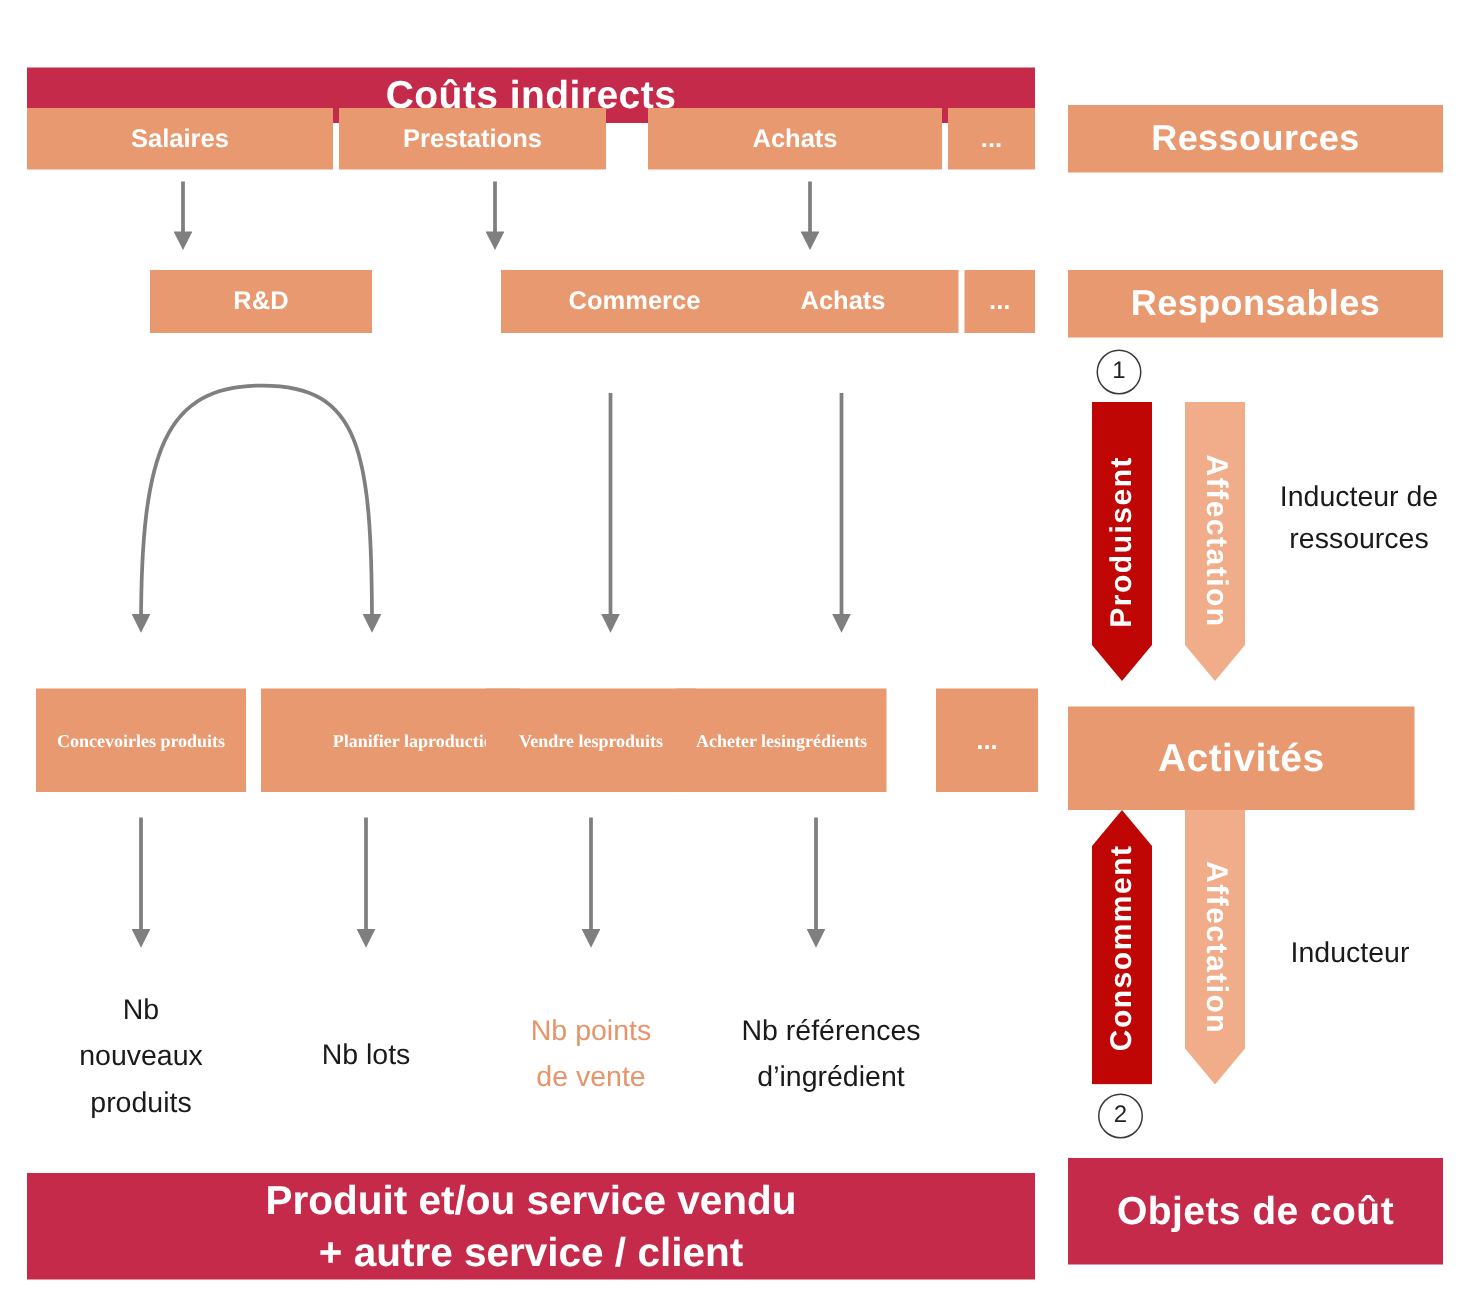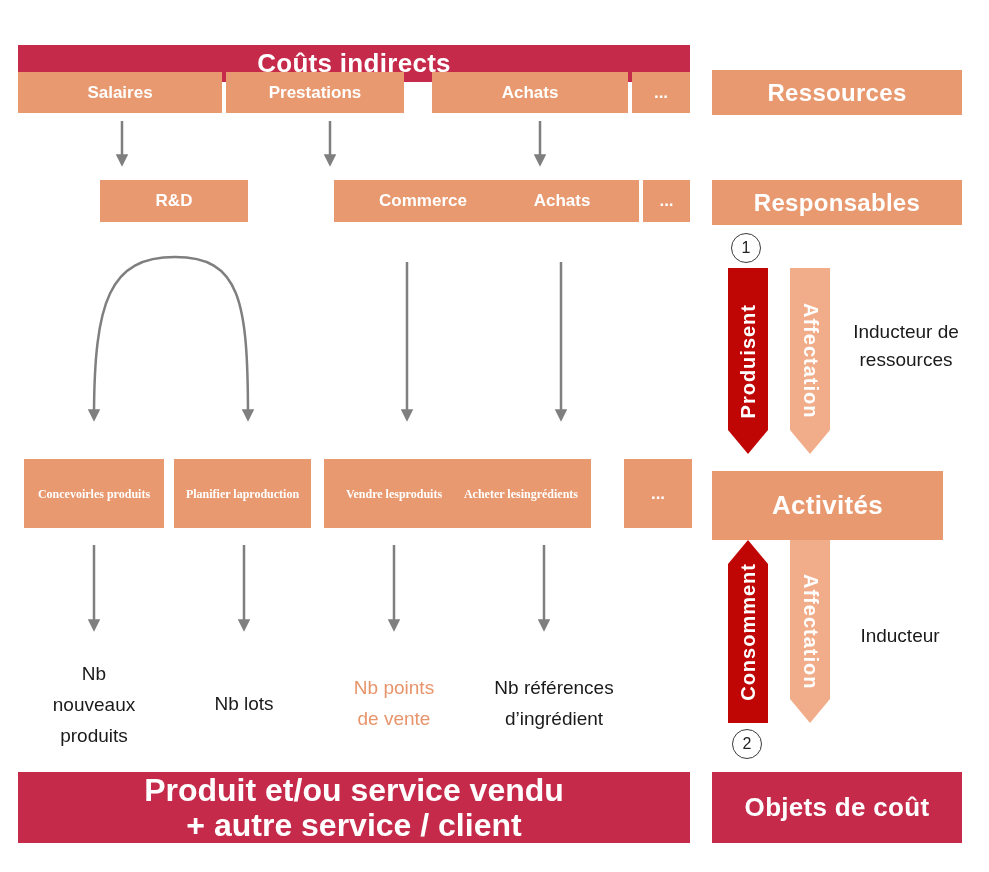"Planifier la" div.box { padding-left: none -> 36px }
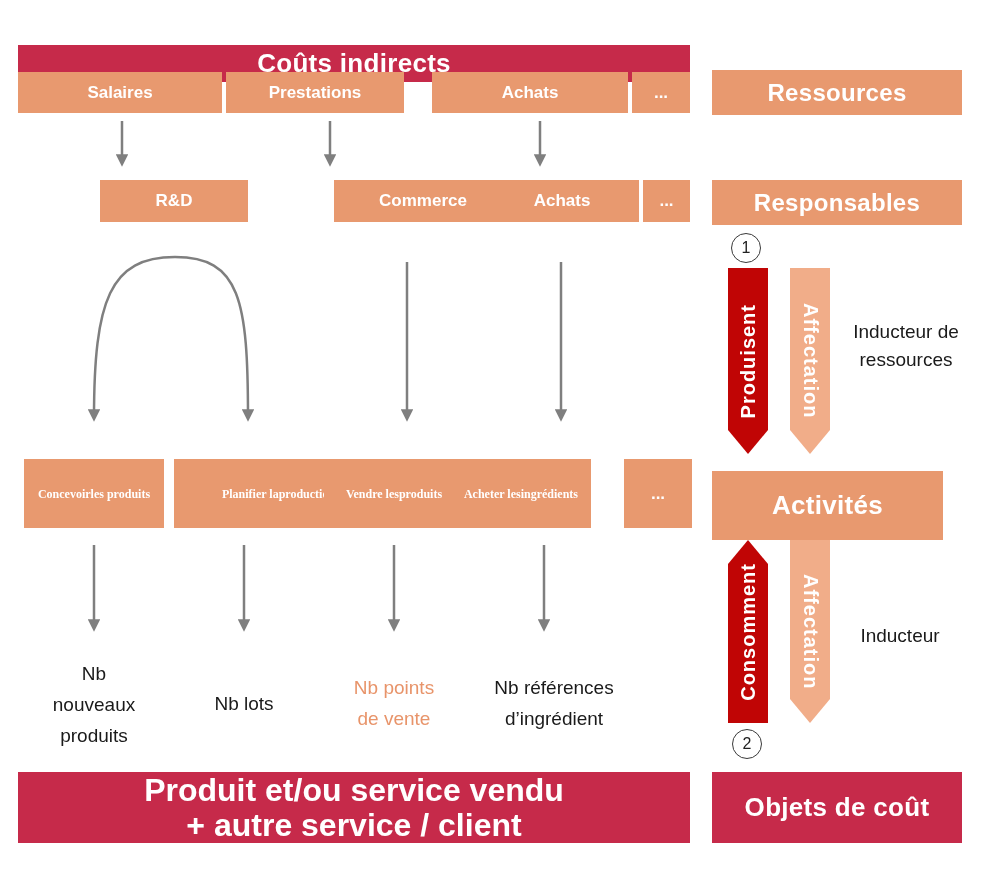"Produit et/ou service vendu" .bottom-banner { font-size: 32px -> 27px; margin-top: none -> 10px }
